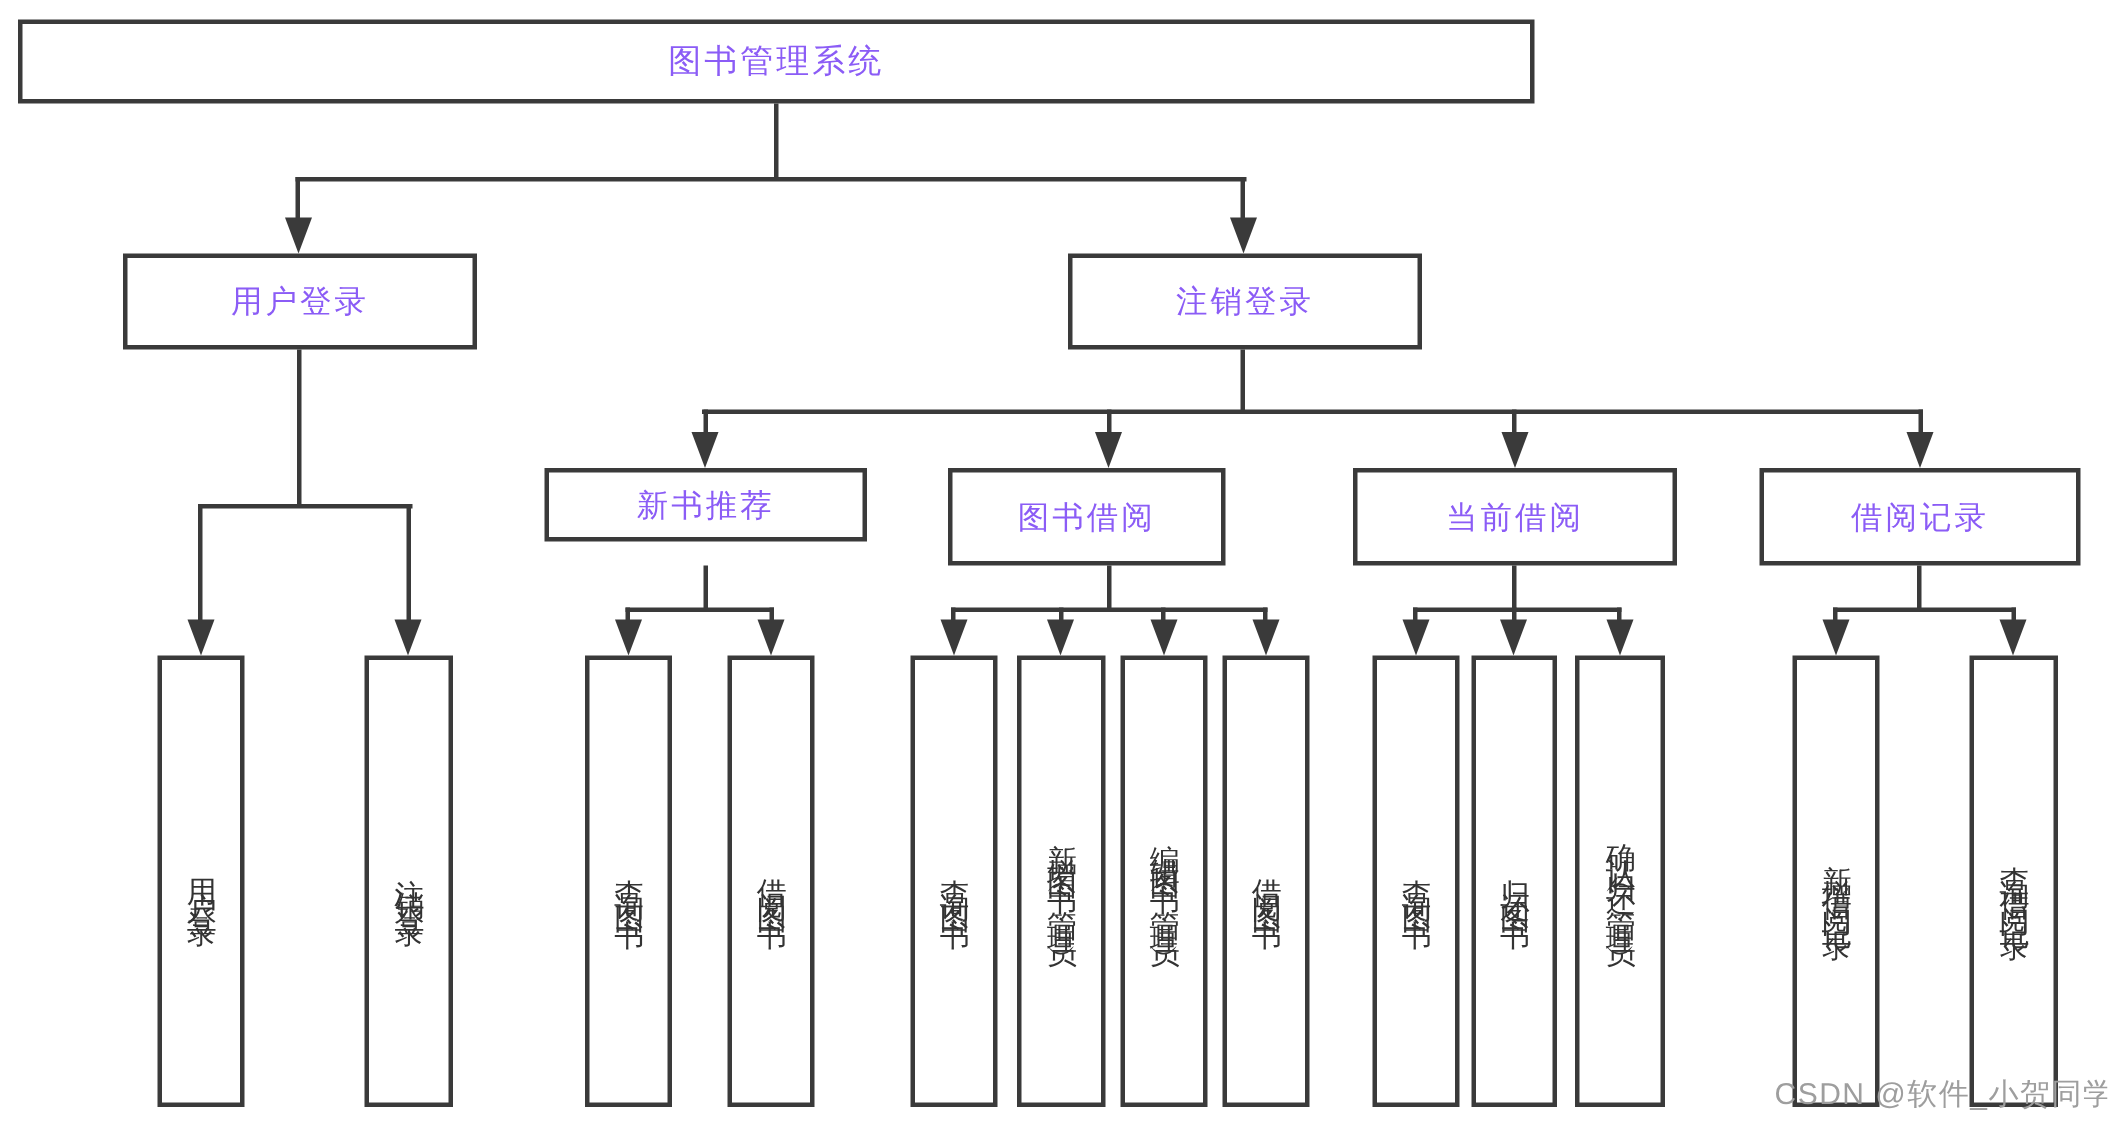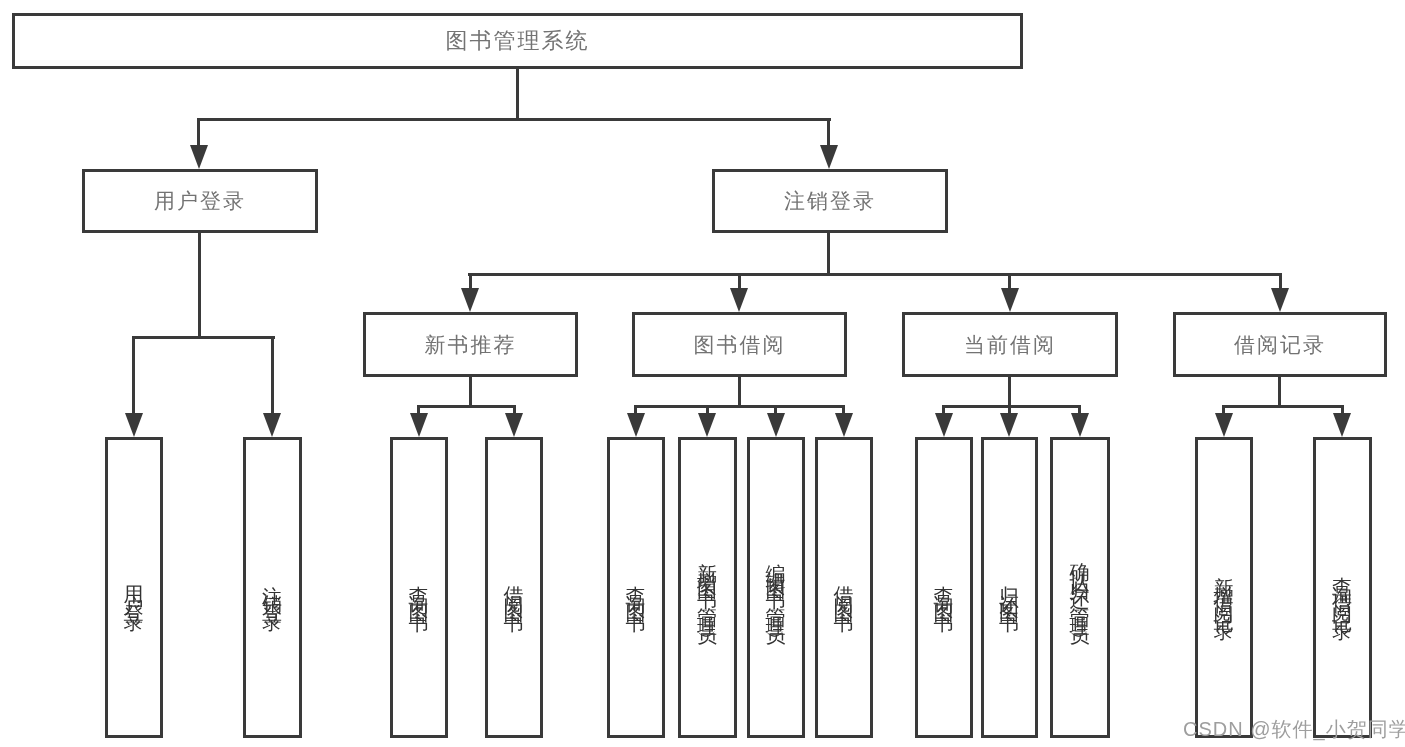"图书管理系统" .h-box .label { color: #737373 -> #8b5cf6 }
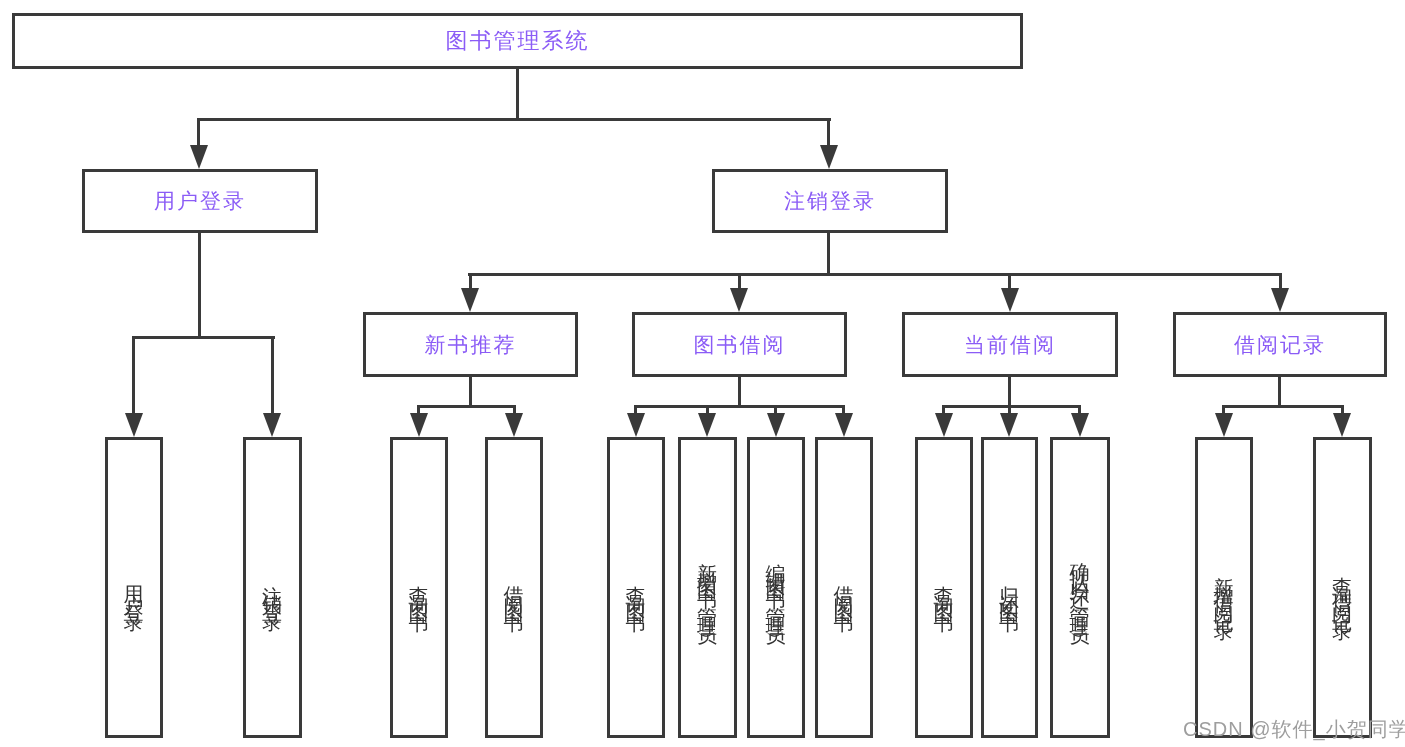"新书推荐" div.box { height: 65px -> 49px }
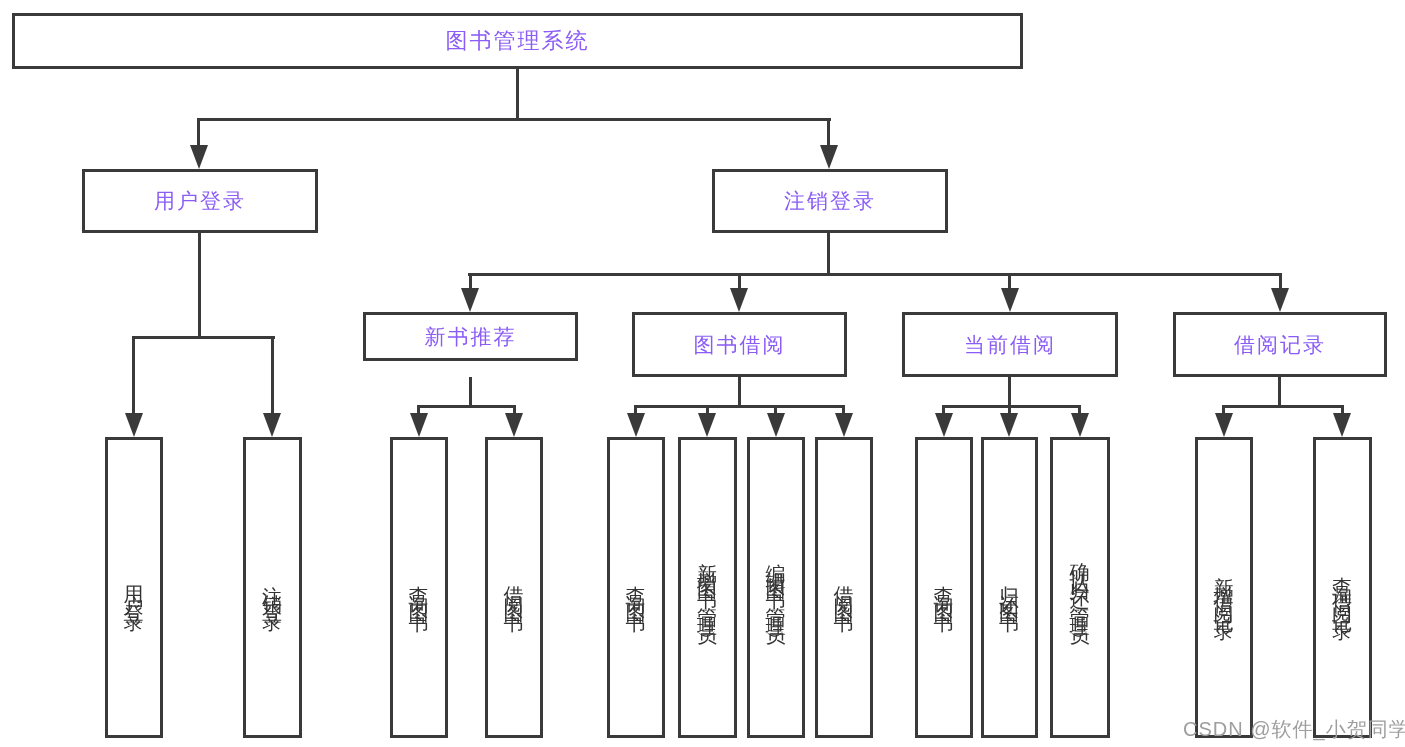"图书借阅" div.box { width: 215px -> 185px }
